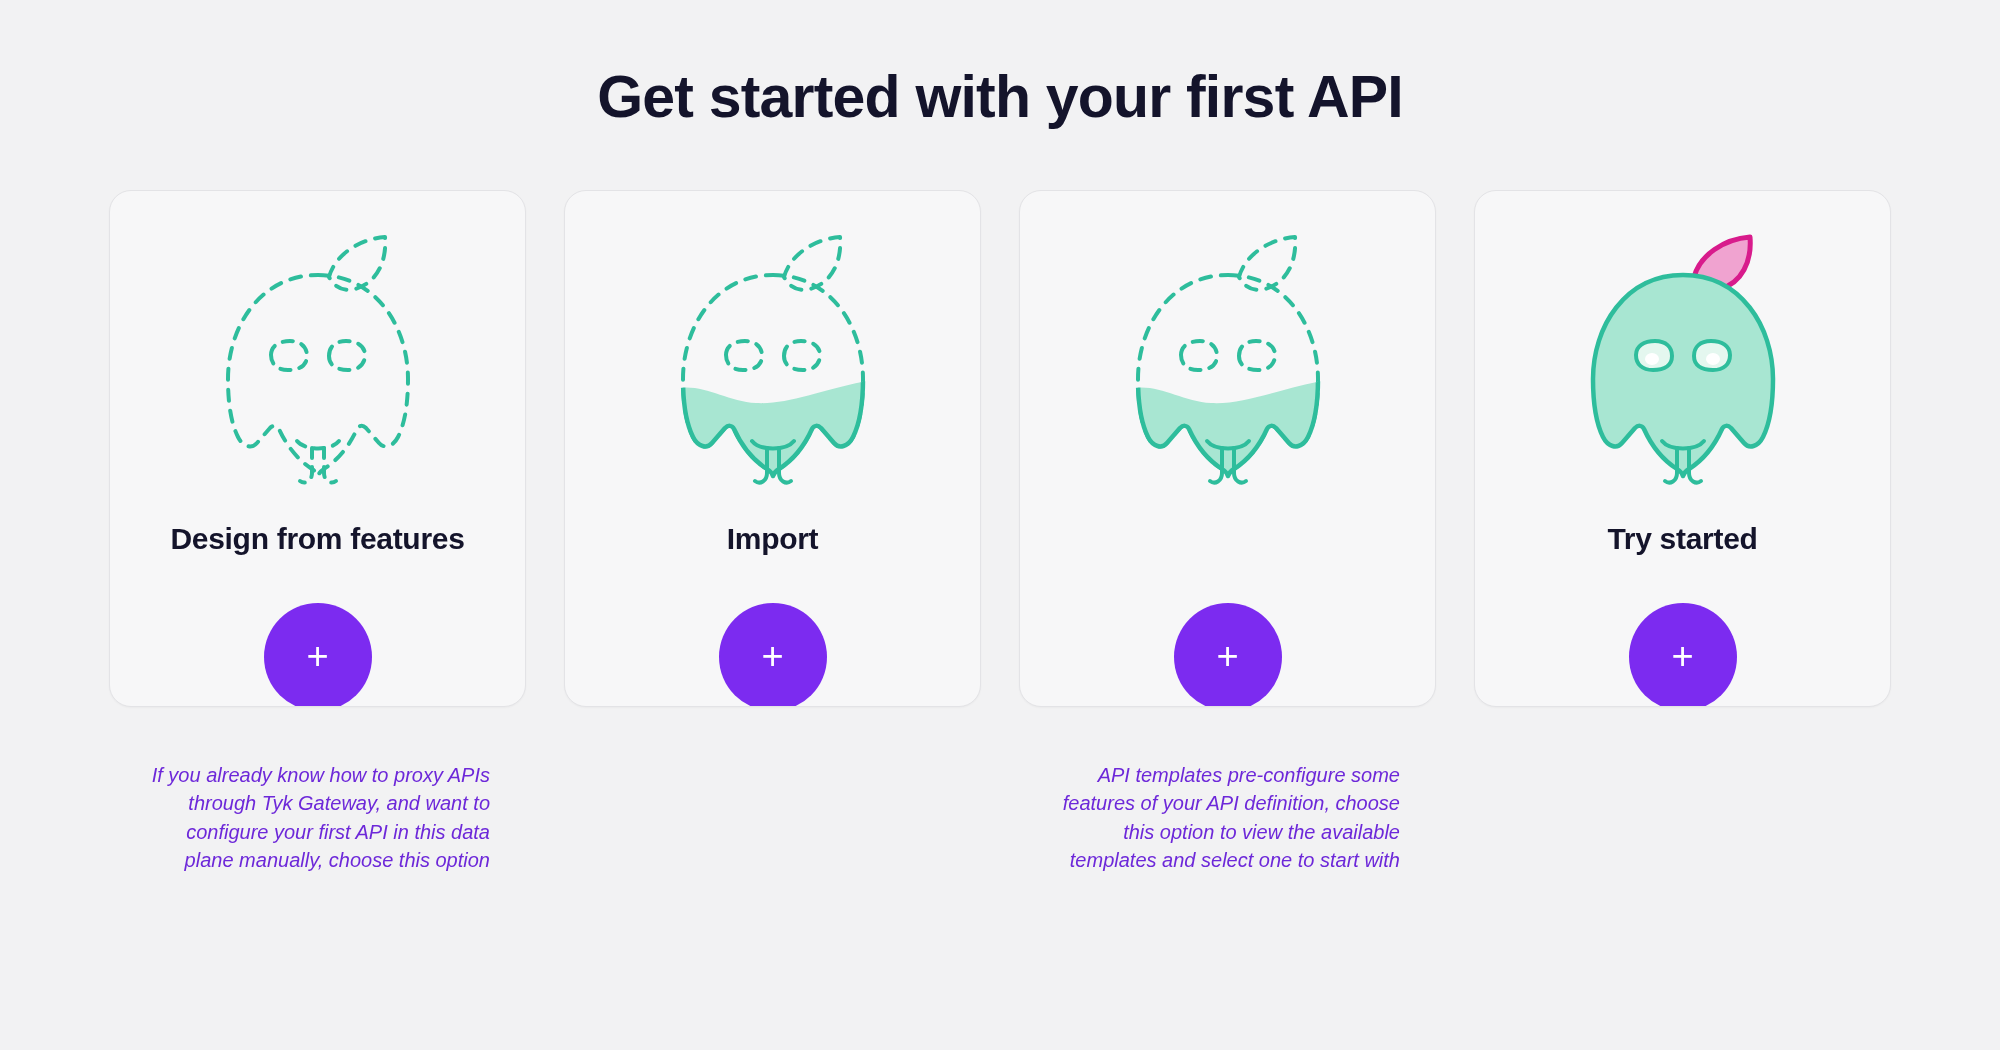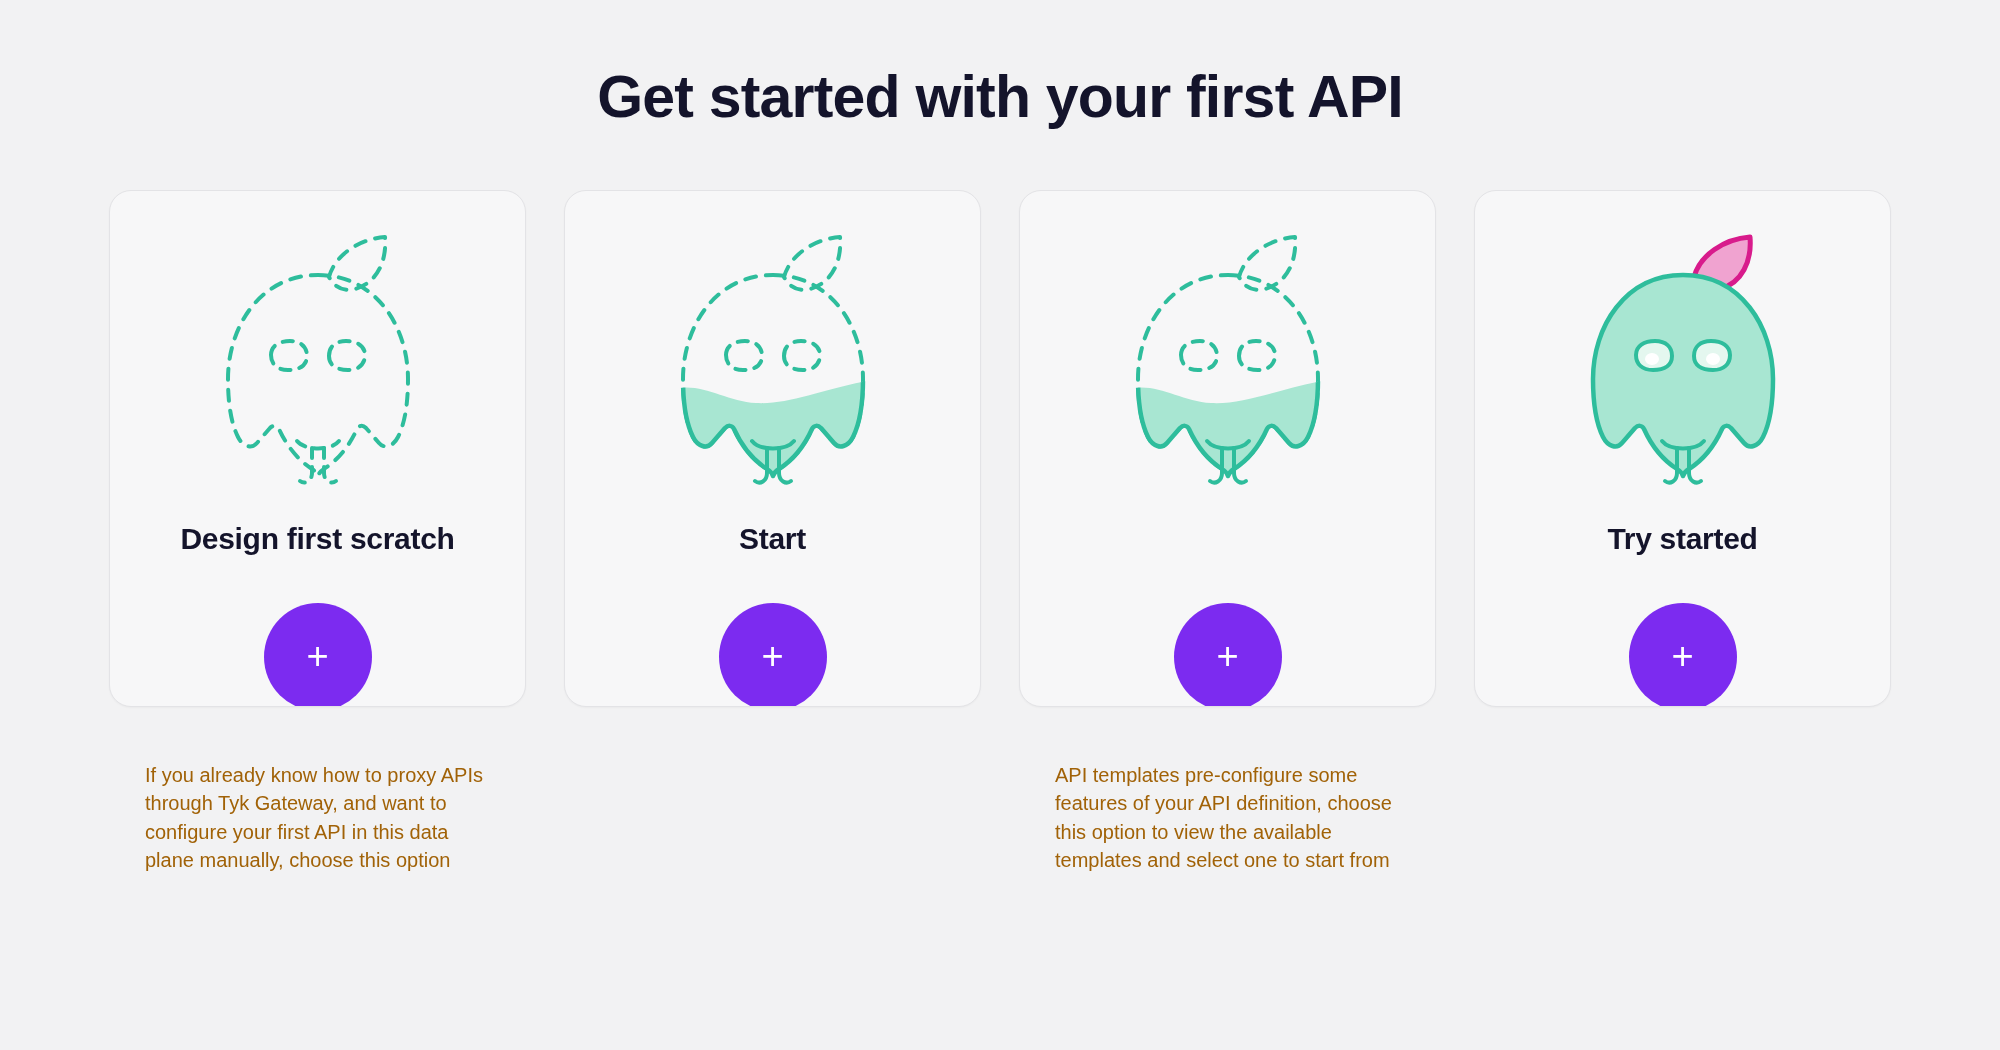"Design first scratch" div.card-title { text: first scratch -> from features }
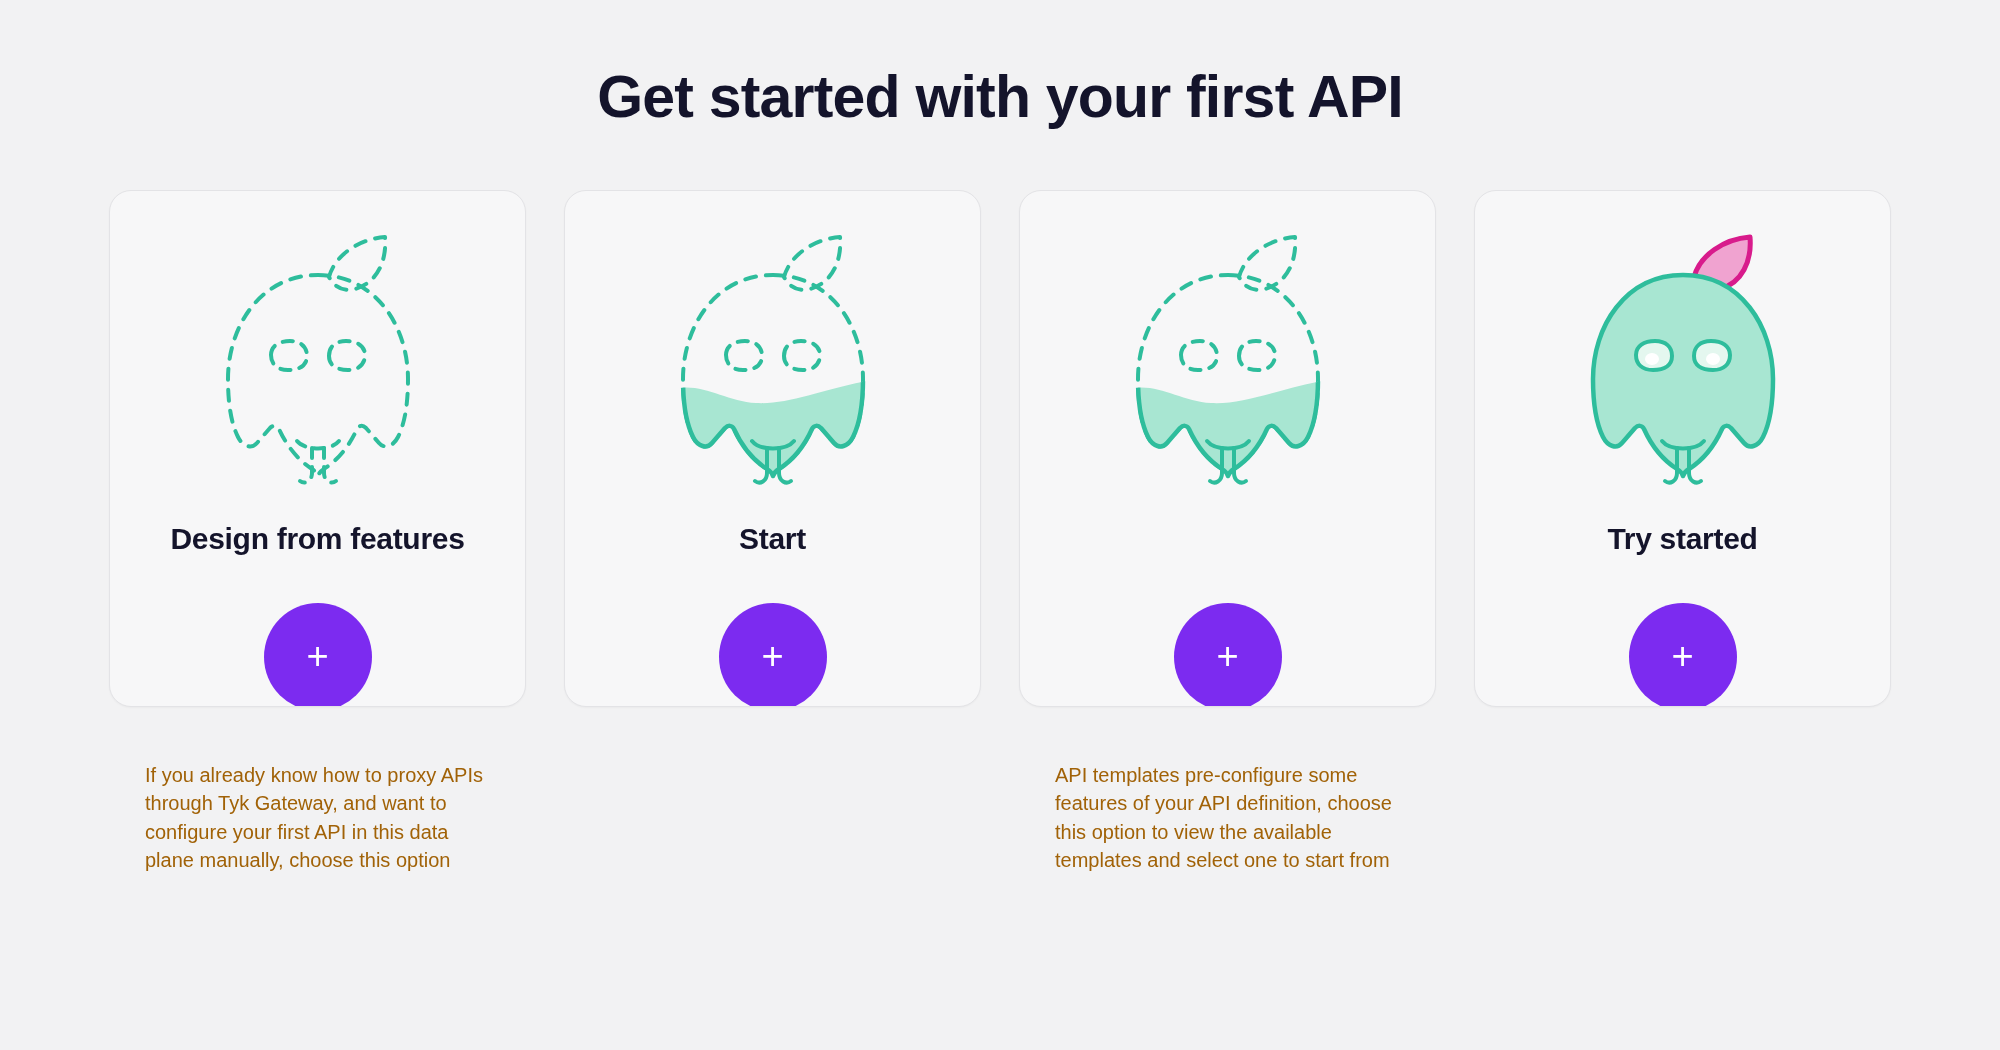"Start" div.card-title { text: Start -> Import }
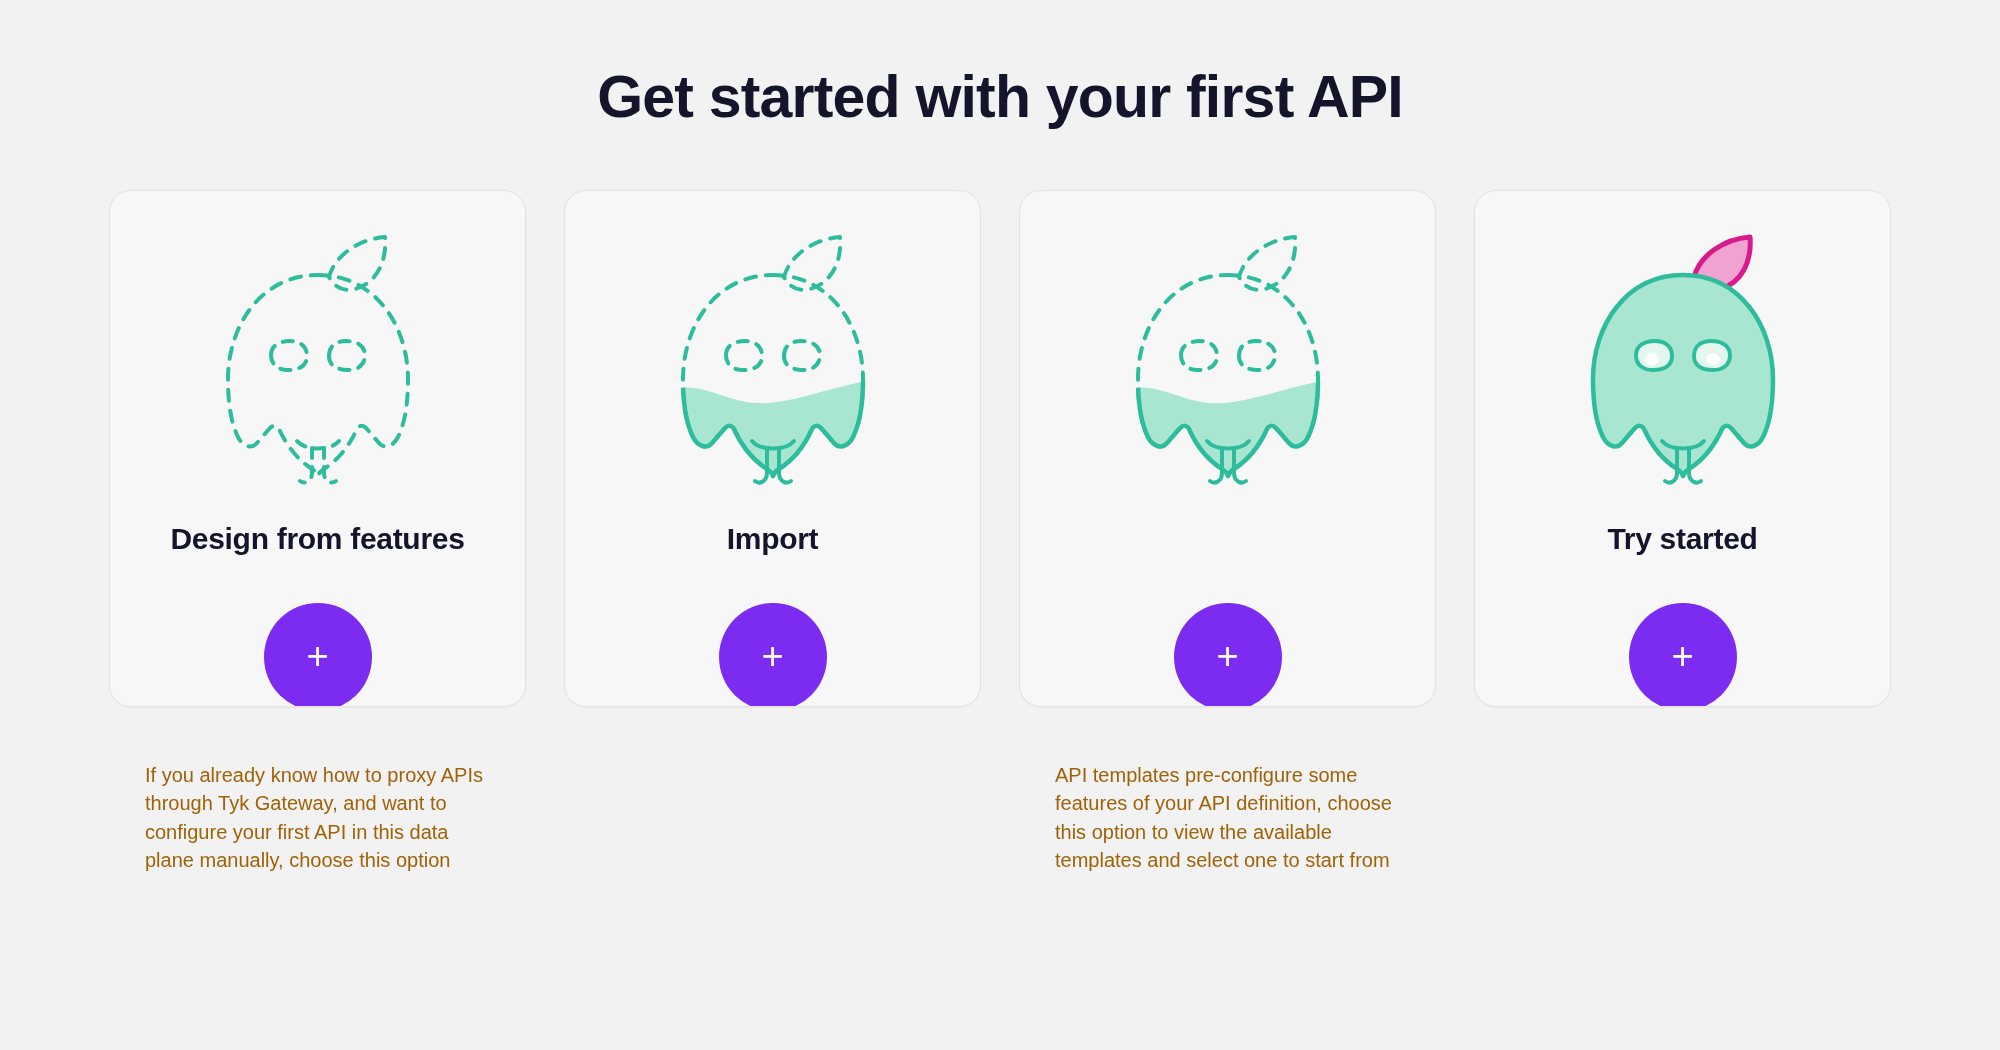"If you already know how" .card-desc { color: #a16207 -> #6d28d9; font-style: none -> italic; text-align: left -> right }
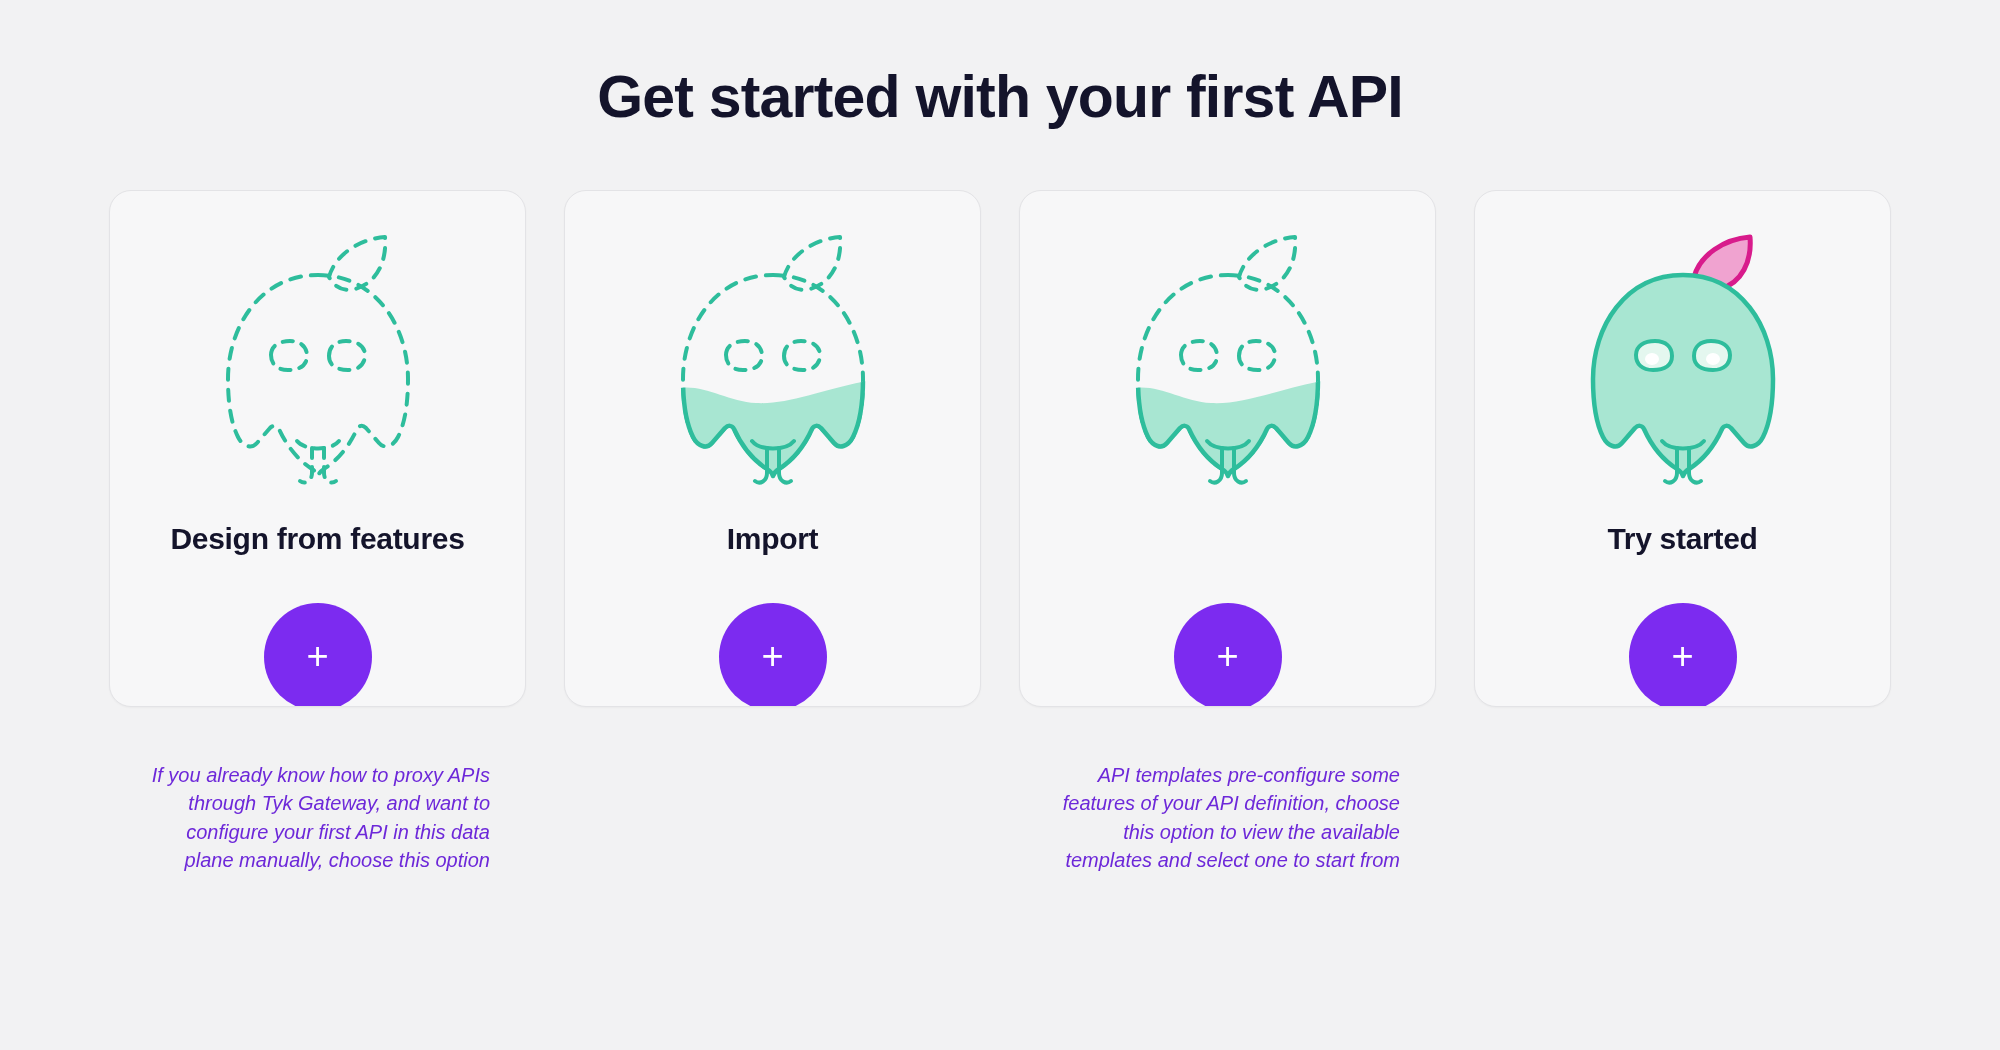"API templates pre-configure some" div.card-desc { text: from -> with }
